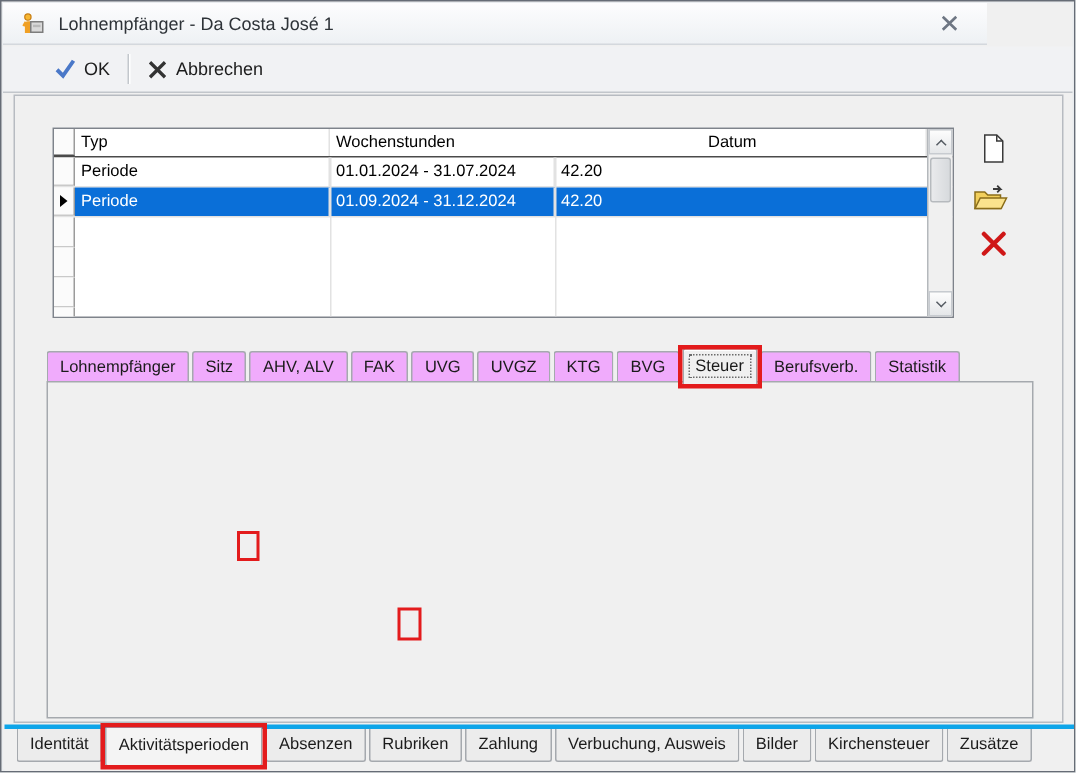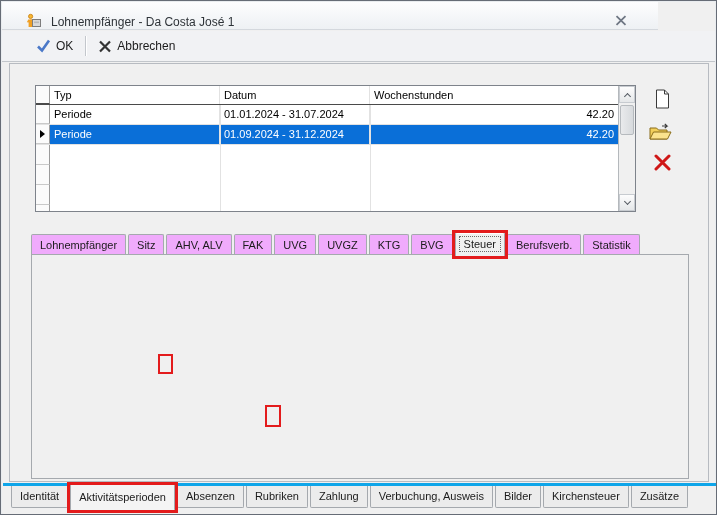"Lohnempfänger - Da Costa José" .titlebar { align-items: flex-end -> center; padding: 0 24px -> 0 12px }
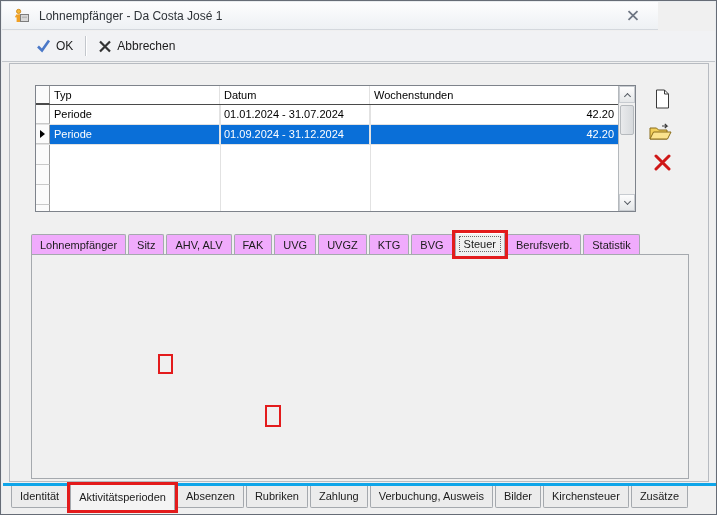"Datum" div.cell { order: before "Wochenstunden" -> after "Wochenstunden" }
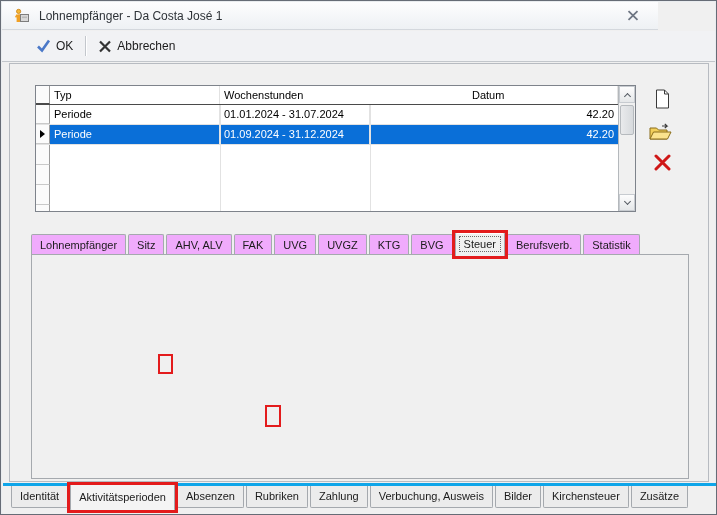"42.20" .c-ws { text-align: right -> left }
